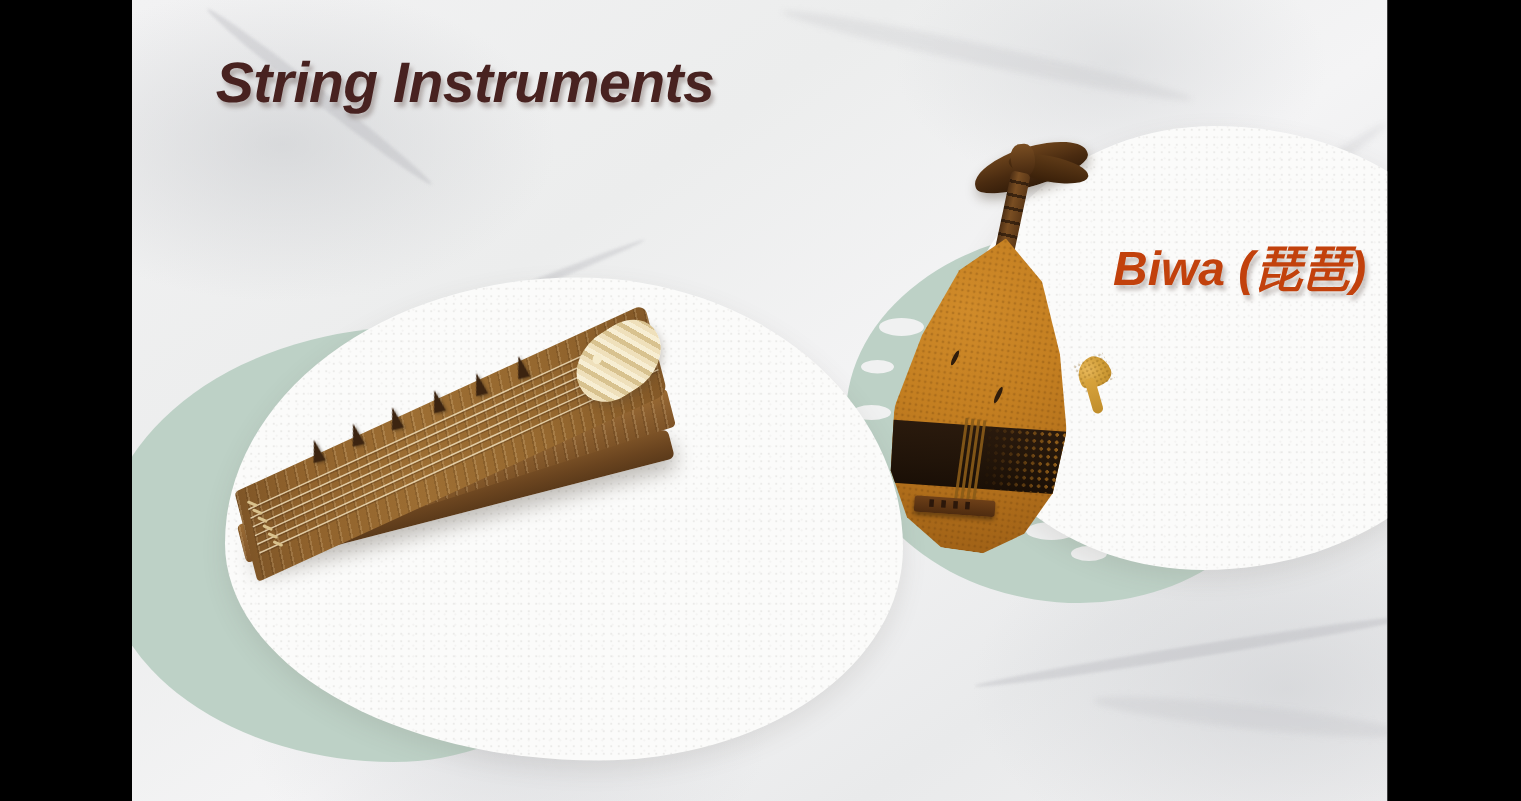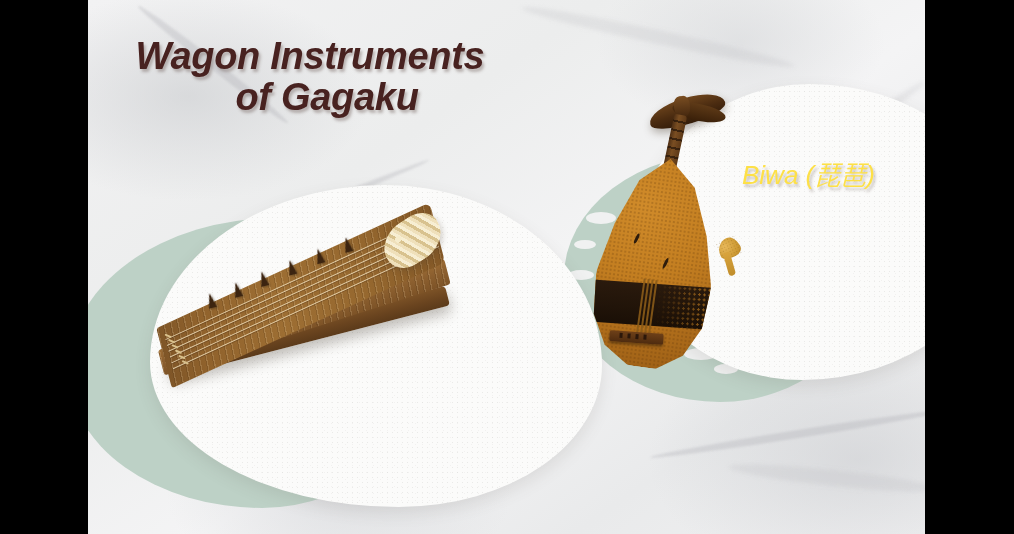"Wagon Instruments" span { text: Wagon -> String }
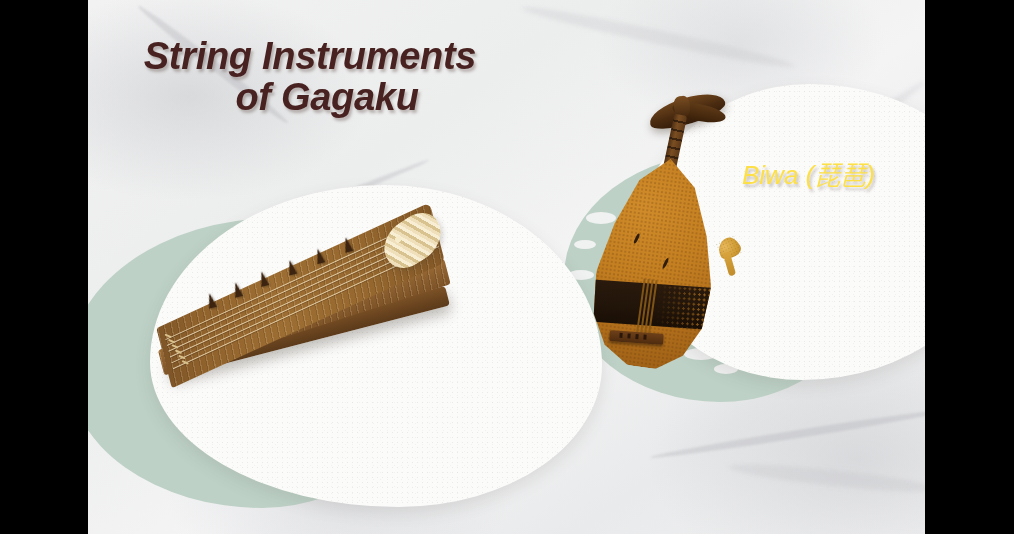"of Gagaku" span.l2 { html: <span>of Gagaku</span> -> none }
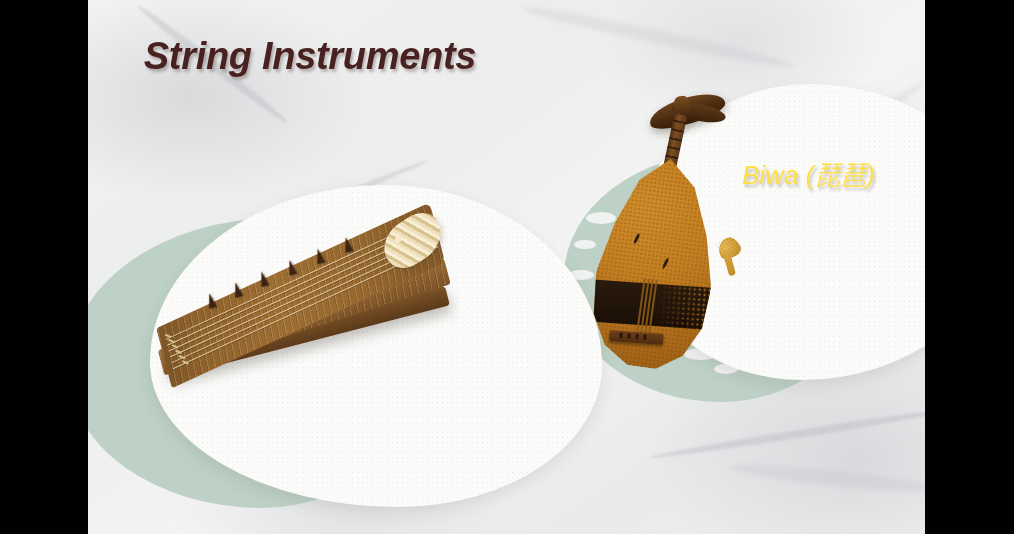"Biwa (琵琶)" .caption { color: #fde047 -> #c2410c; font-size: 26px -> 32px; font-weight: normal -> bold }
